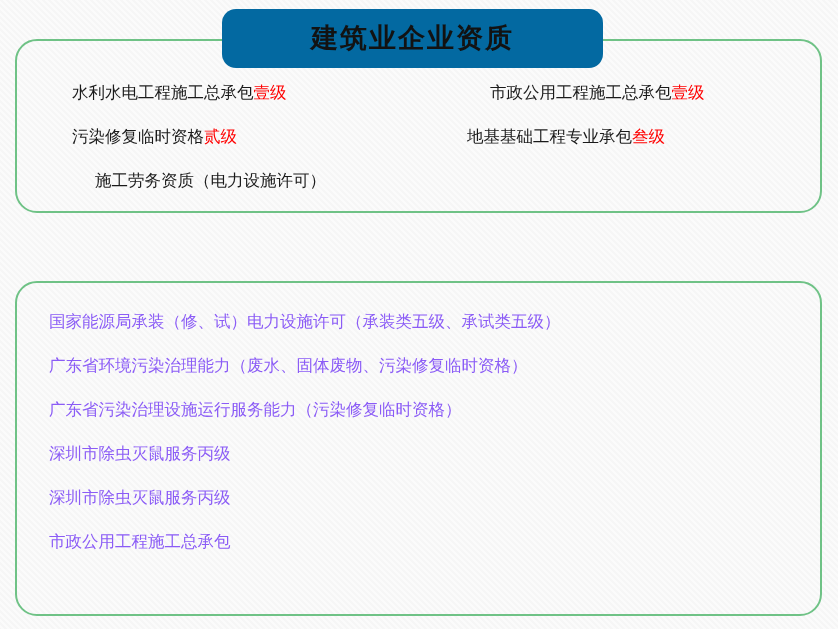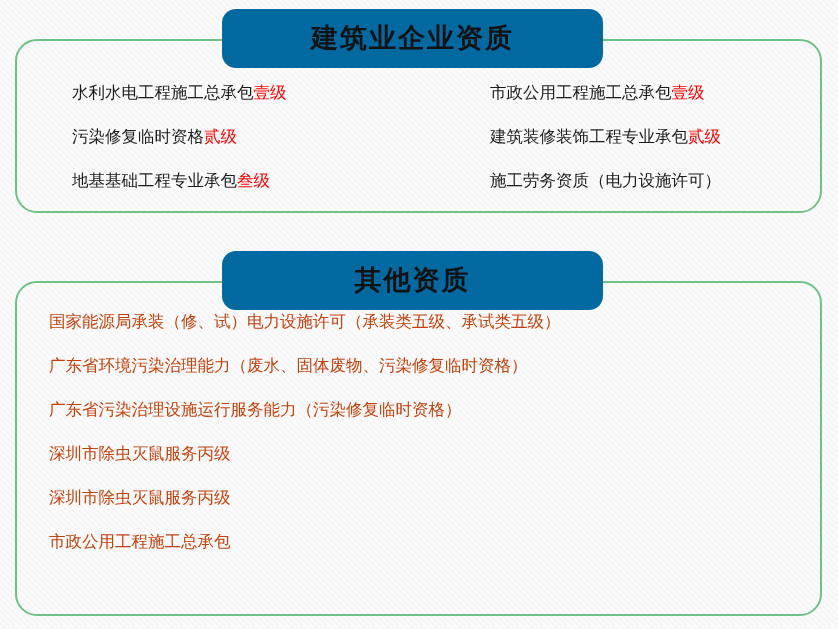"建筑装修装饰工程专业承包贰级" div.qual-item { html: <div> <span>建筑装修装饰工程专业承包</span><span>贰级</span> </div> -> none }
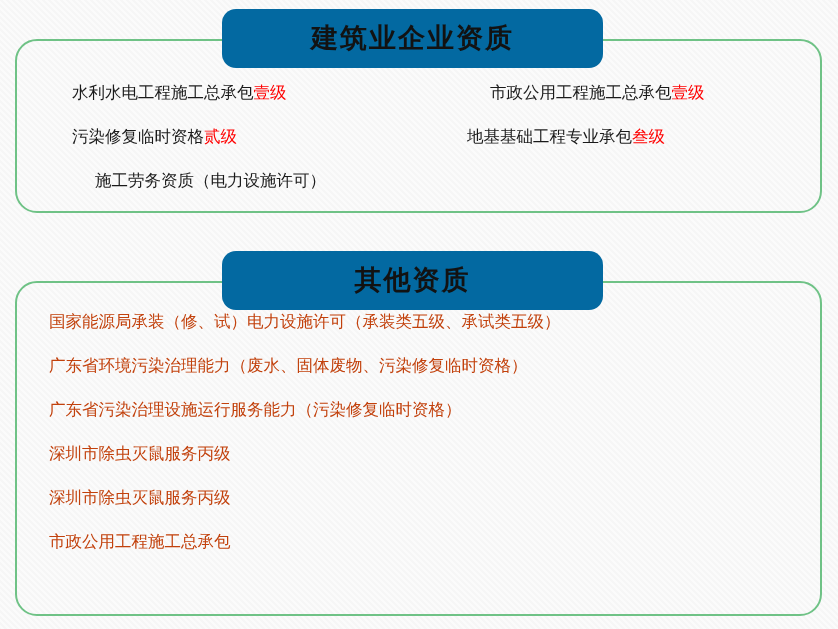"其他资质" div.badge { html: <div> <span>其他资质</span> </div> -> none }
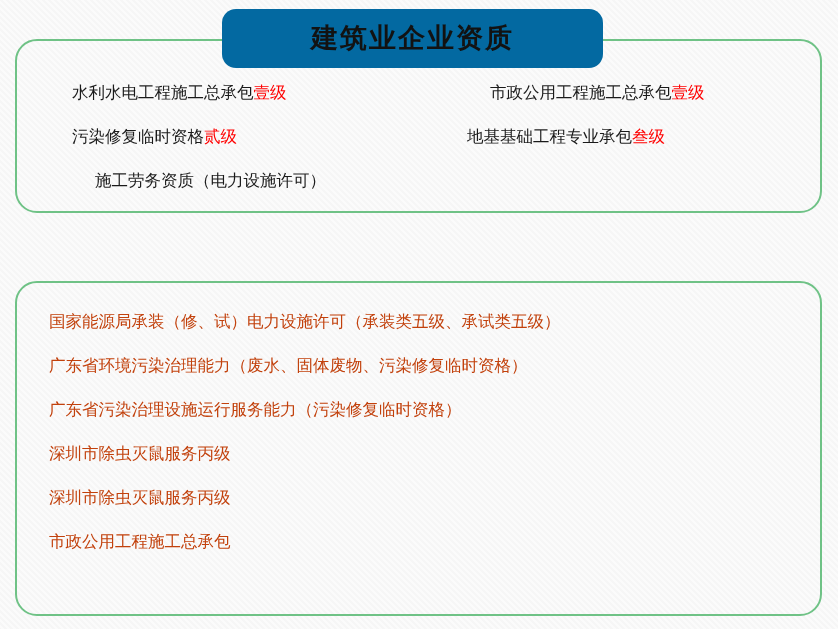"国家能源局承装（修、试）电力设施许可（承装类五级、承试类五级）" .other-item { color: #c2410c -> #8b5cf6 }
